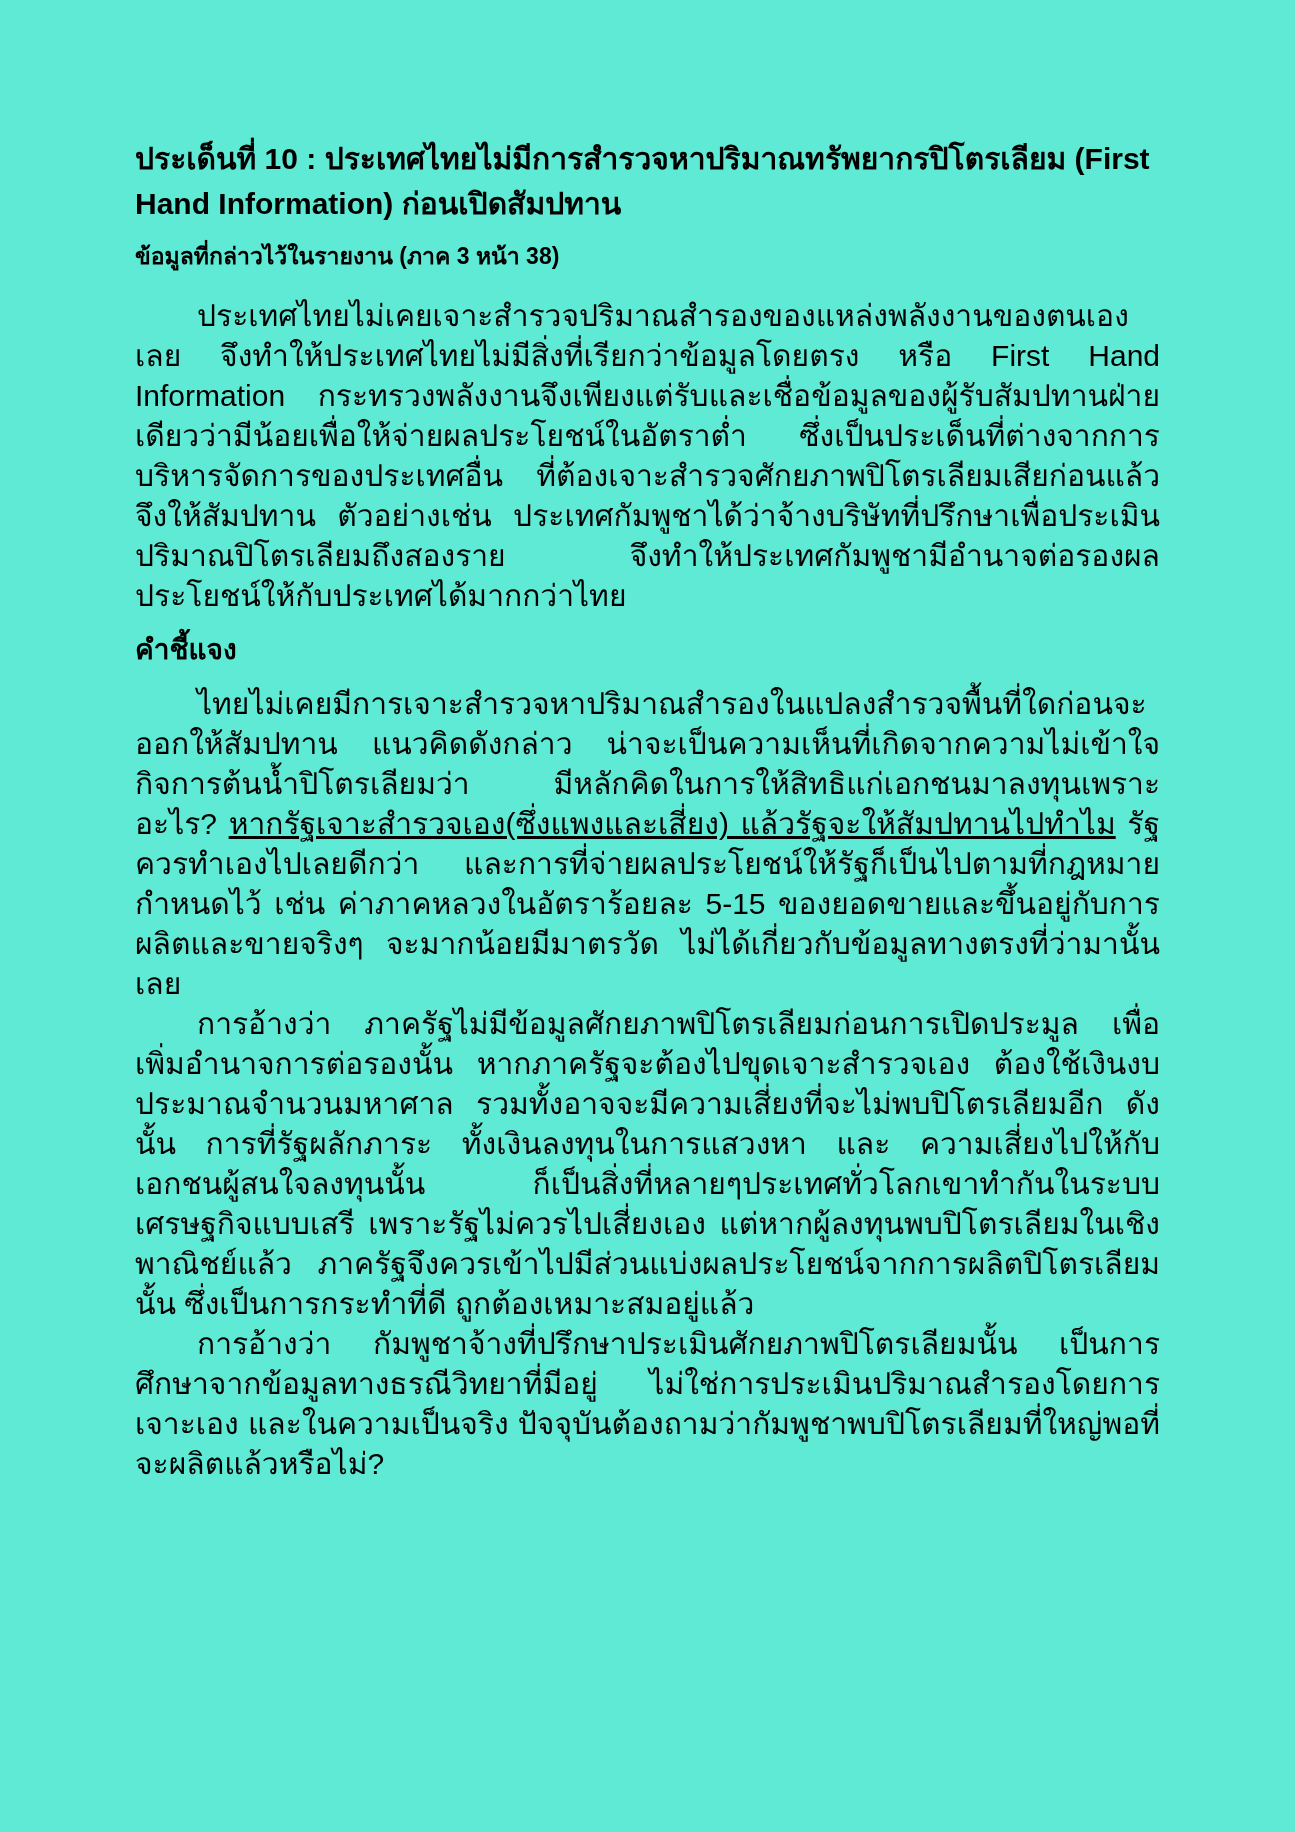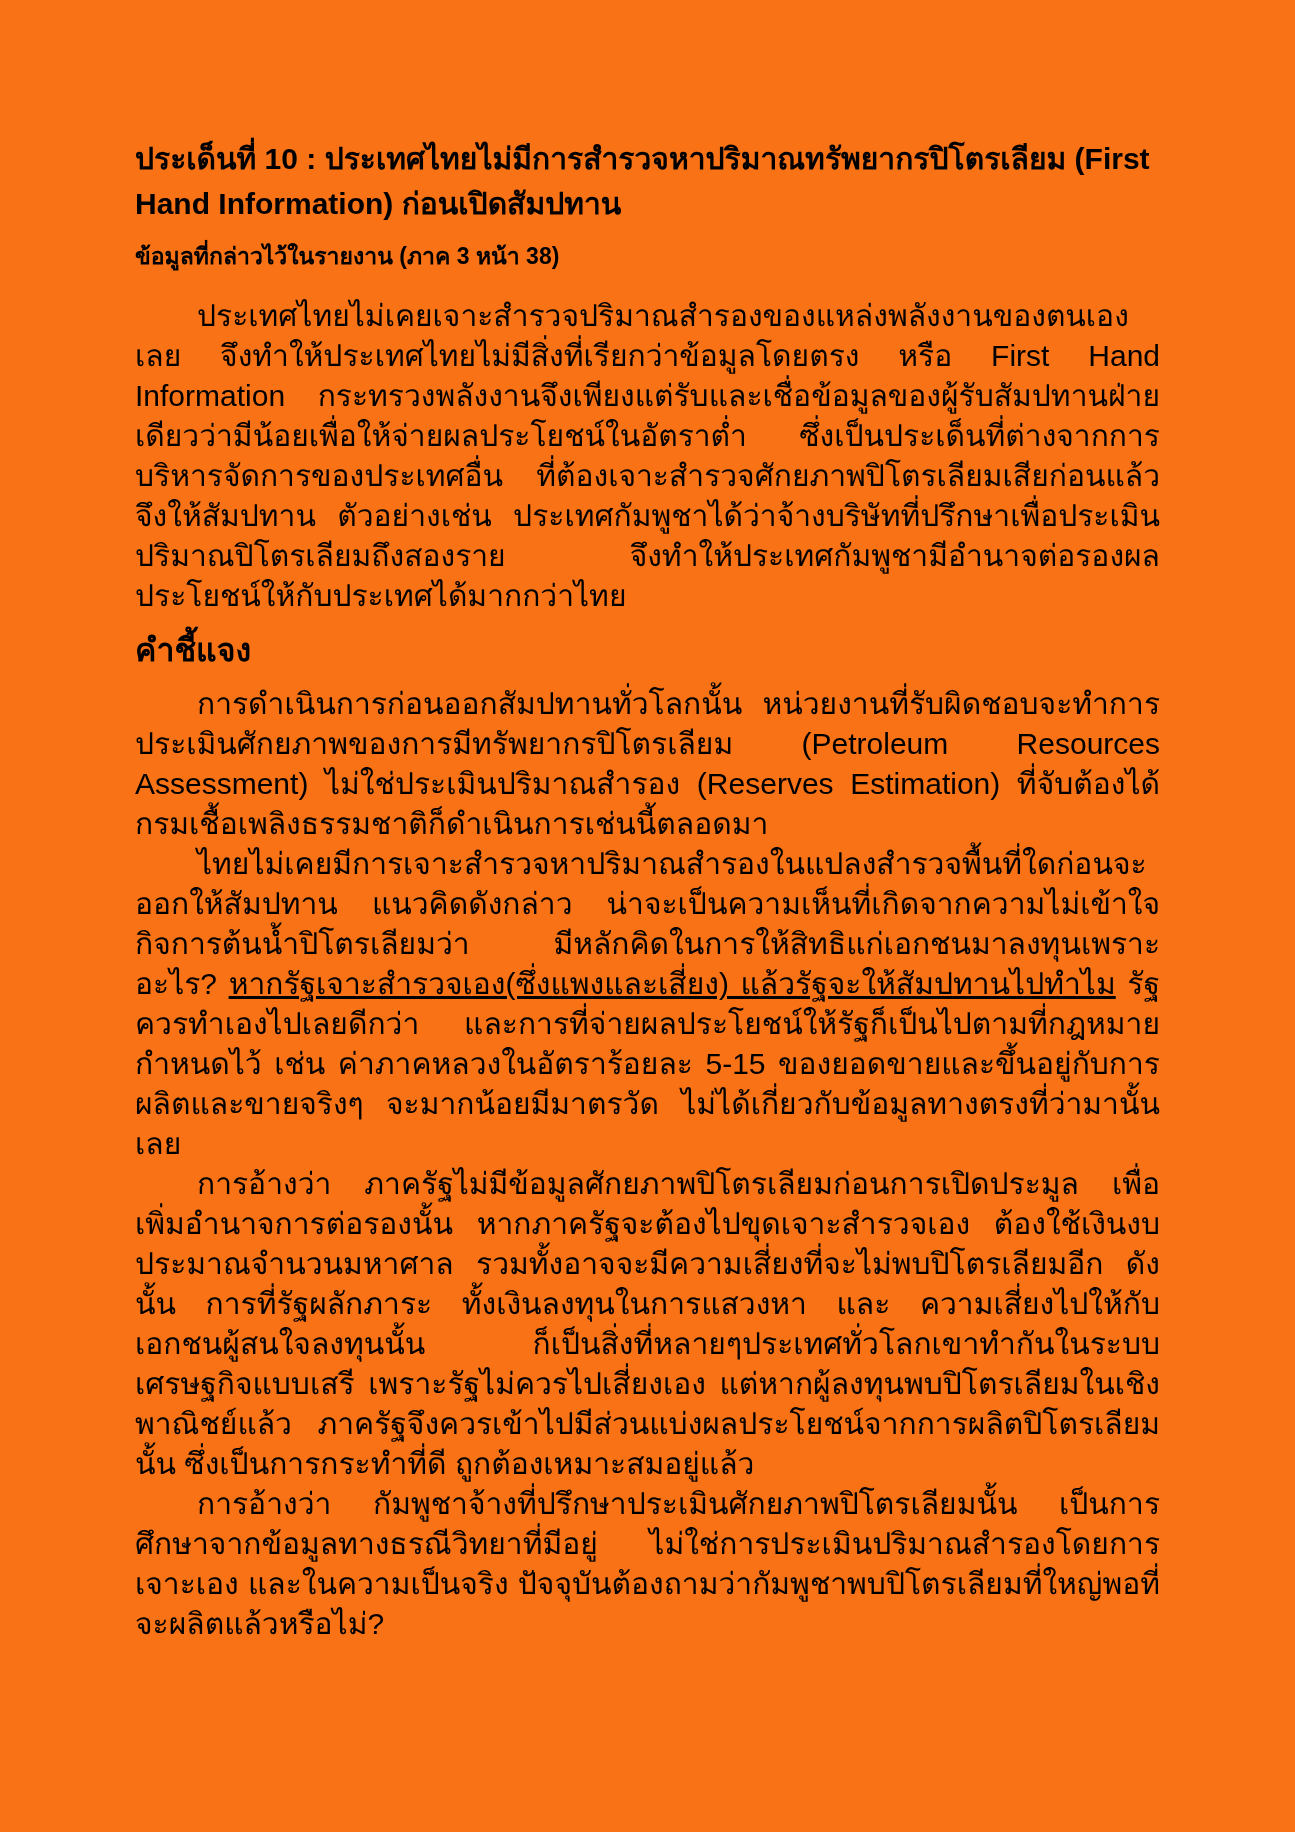"ประเด็นที่ 10 :" .page { background: #f97316 -> #5eead4 }
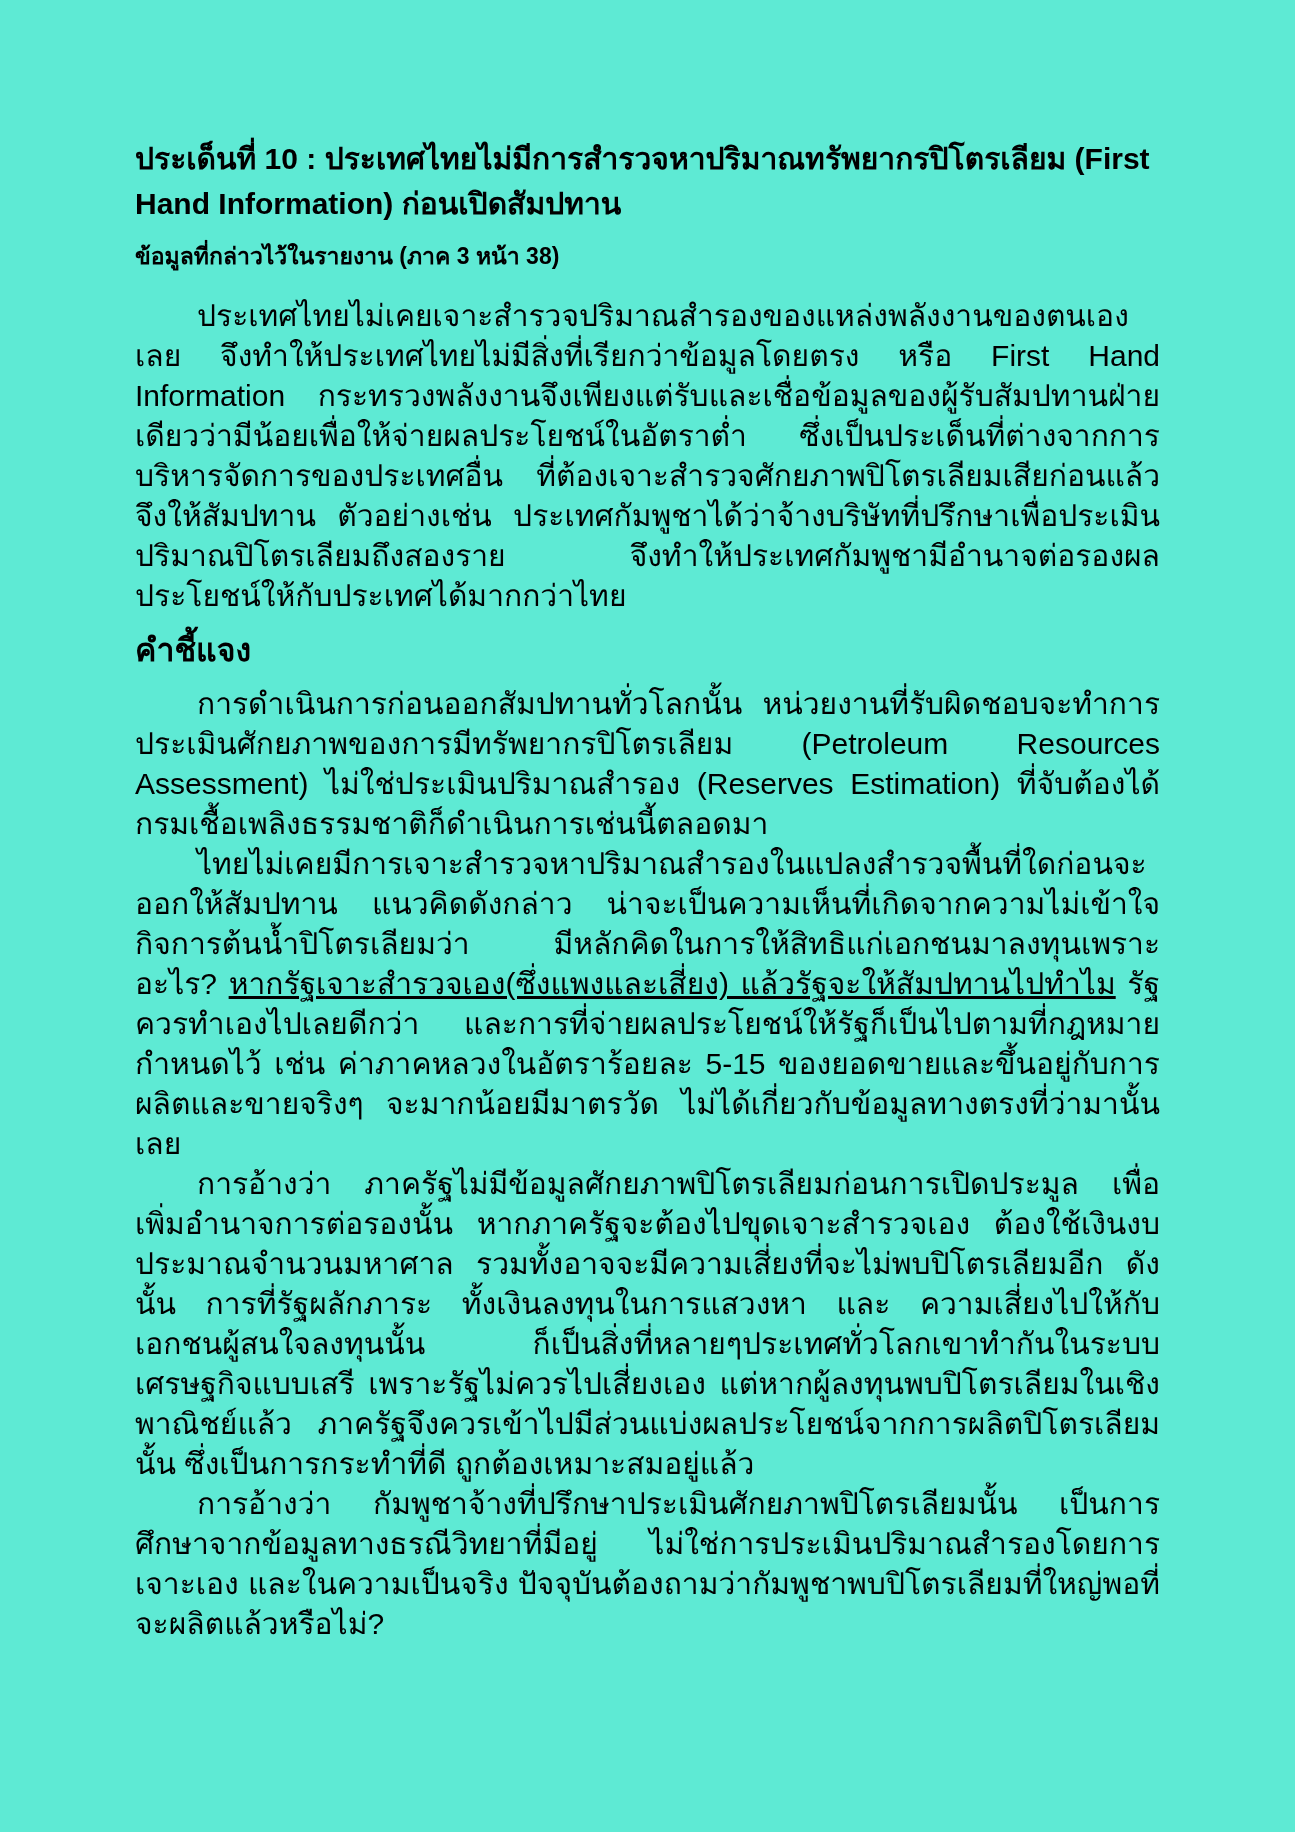"คำชี้แจง" .section-heading { font-size: 32px -> 28px }
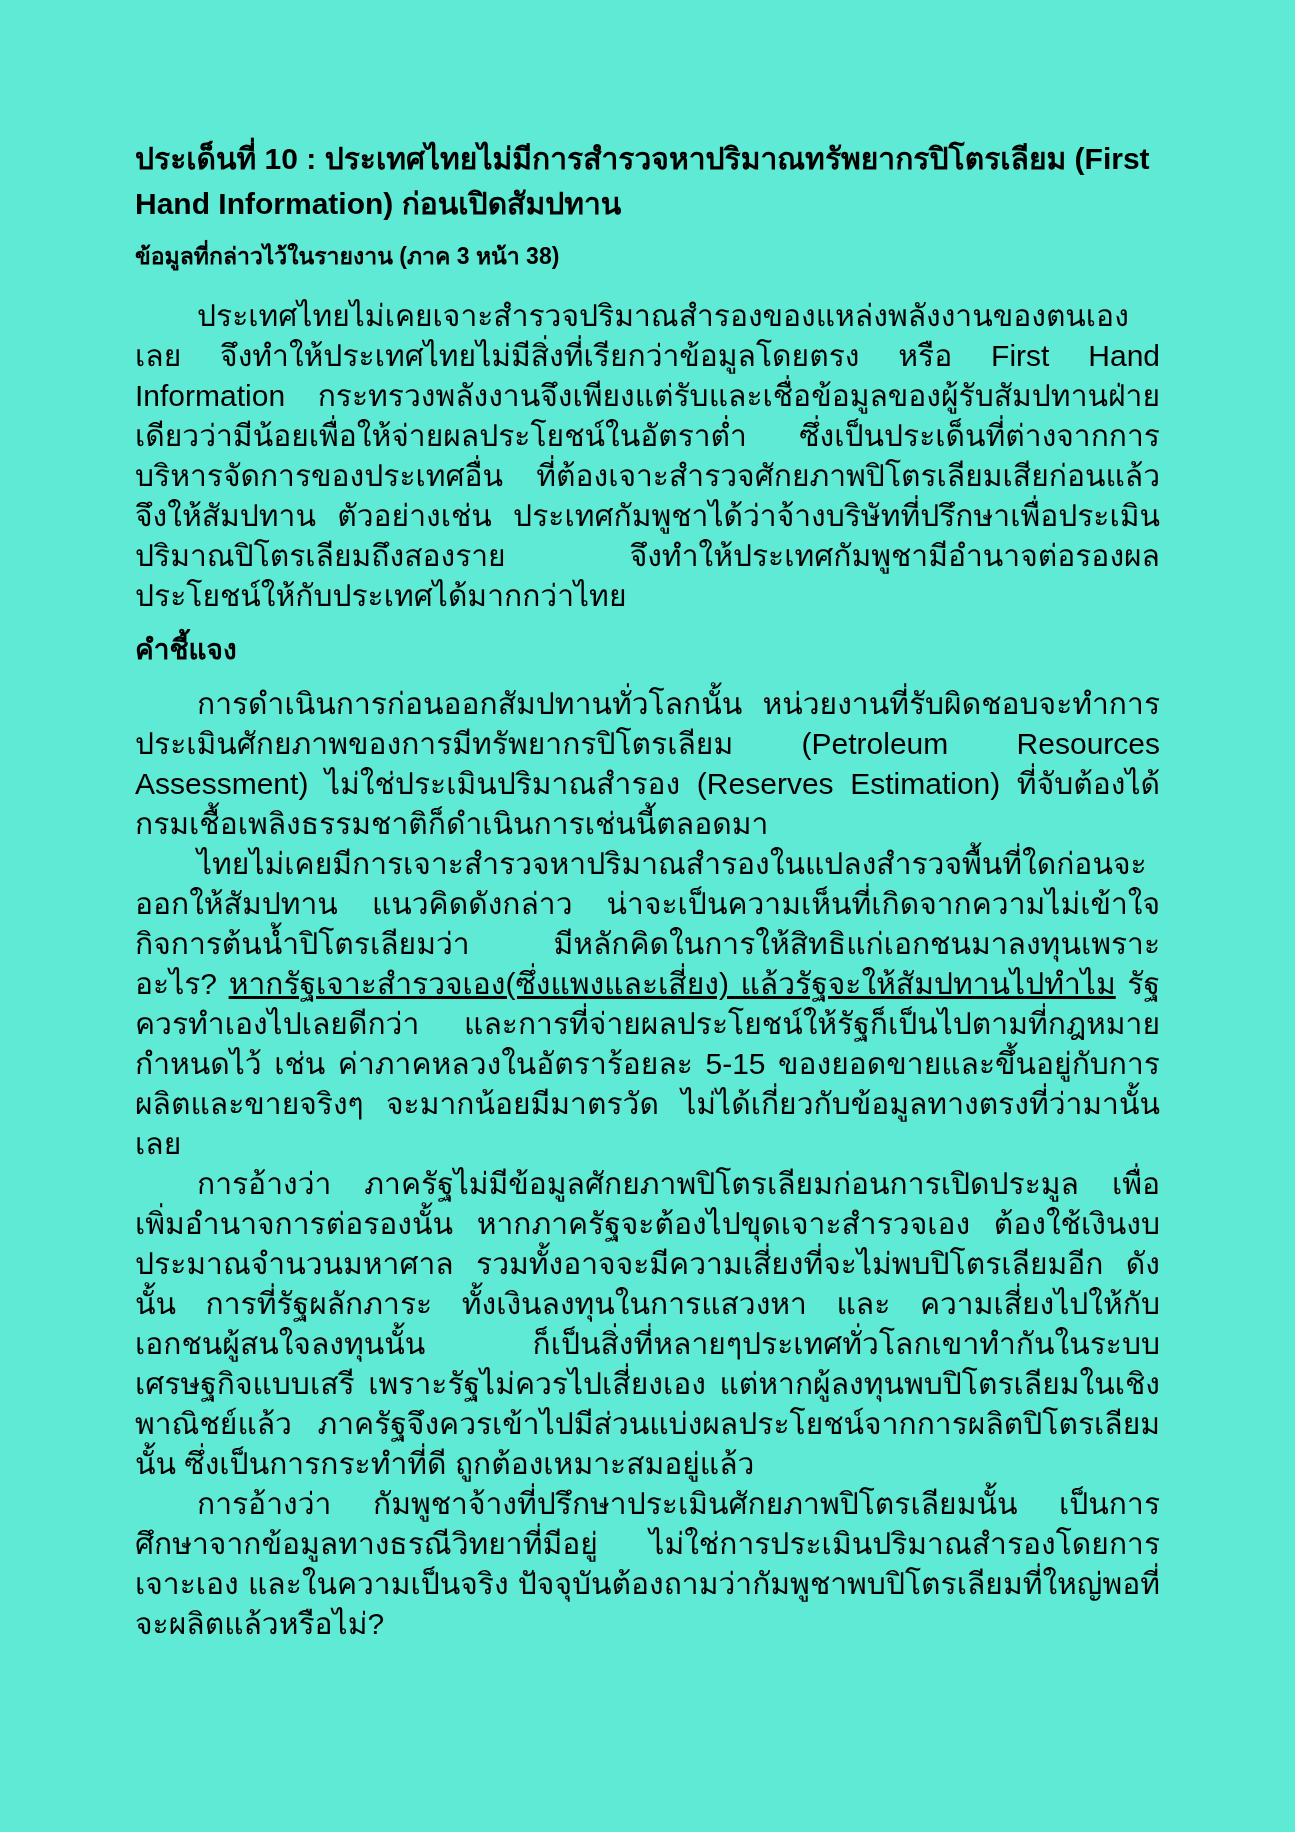"การดำเนินการก่อนออกสัมปทานทั่วโลกนั้น" p.body-para { html: <p>การดำเนินการก่อนออกสัมปทานทั่วโลกนั้น หน่วยงานที่รับผิดชอบจะทำการประเมินศักยภาพของการมีทรัพยากรปิโตรเลียม (Petroleum Resources Assessment) ไม่ใช่ประเมินปริมาณสำรอง (Reserves Estimation) ที่จับต้องได้ กรมเชื้อเพลิงธรรมชาติก็ดำเนินการเช่นนี้ตลอดมา</p> -> none }
